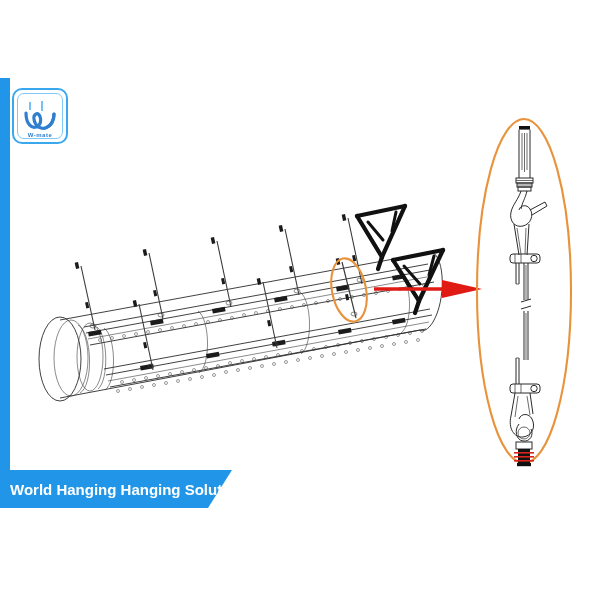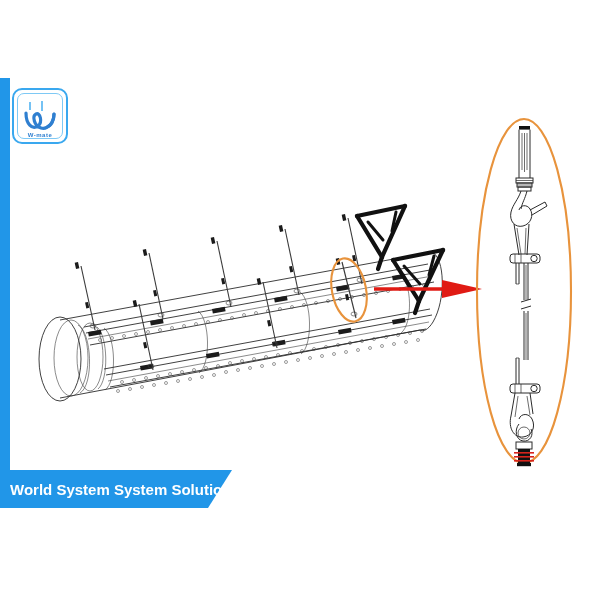"World System System Solution" div { text: System System -> Hanging Hanging }
